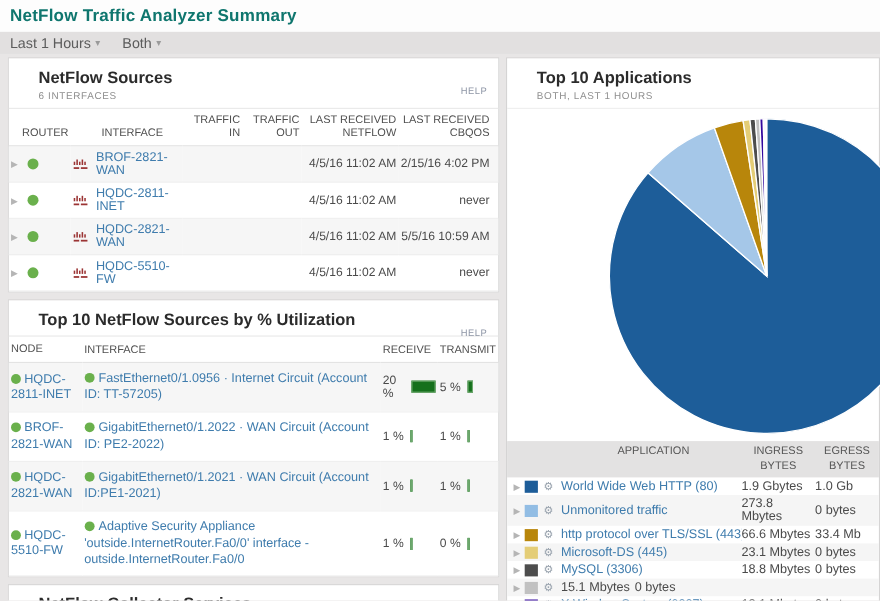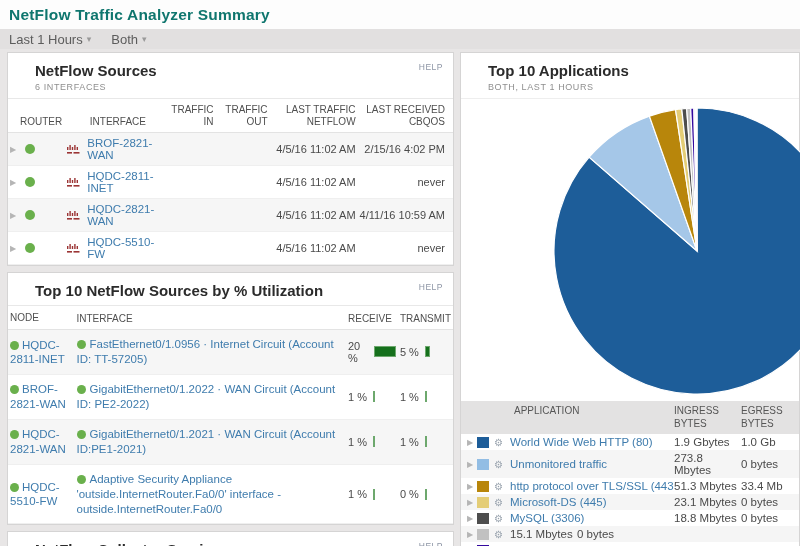"HELP" .help { top: 9px -> 24px }
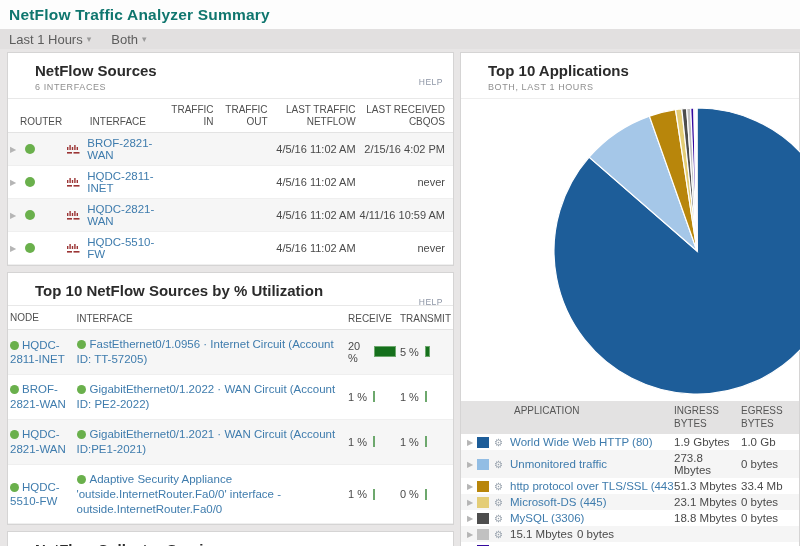"LAST TRAFFIC NETFLOW" th.c-nf { text: TRAFFIC -> RECEIVED }
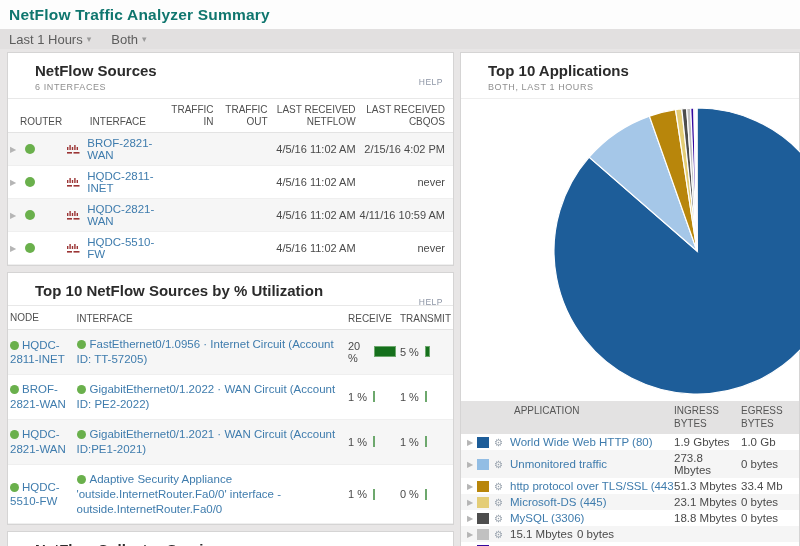"4/11/16 10:59 AM" td.num { text: 4/11/16 -> 5/5/16 }
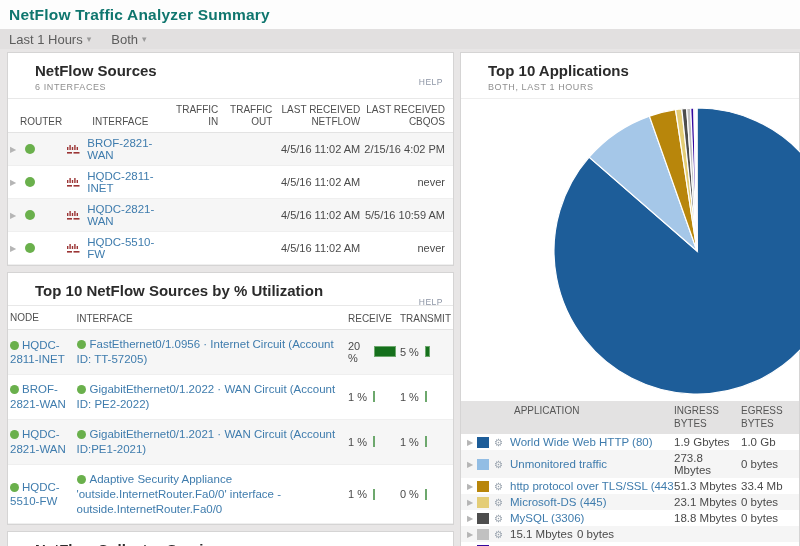"APPLICATION" .app-band { text-align: none -> center }
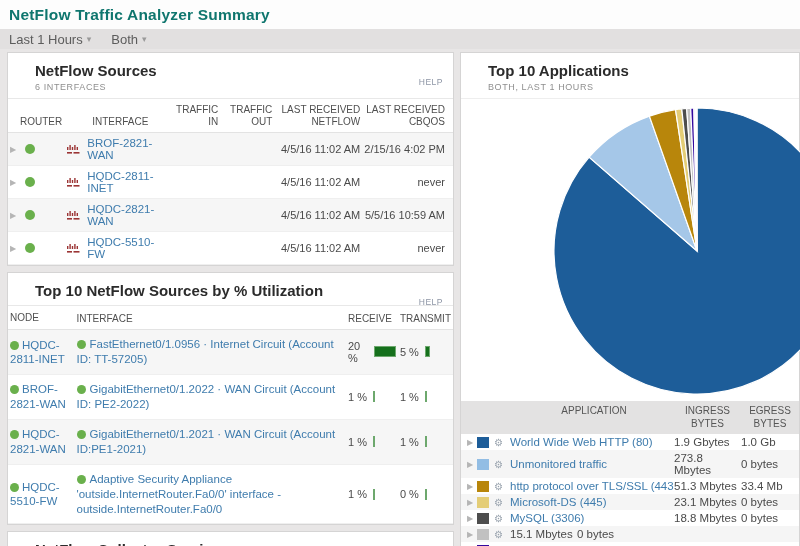"51.3 Mbytes" span.a-in { text: 51.3 -> 66.6 }
